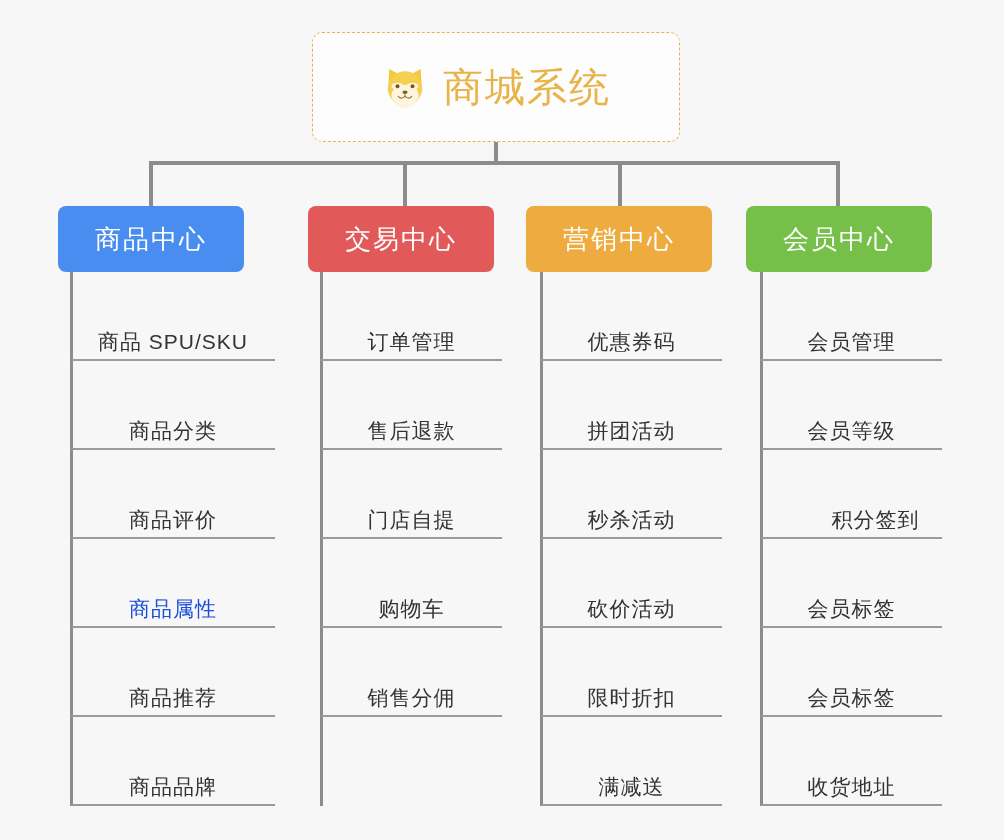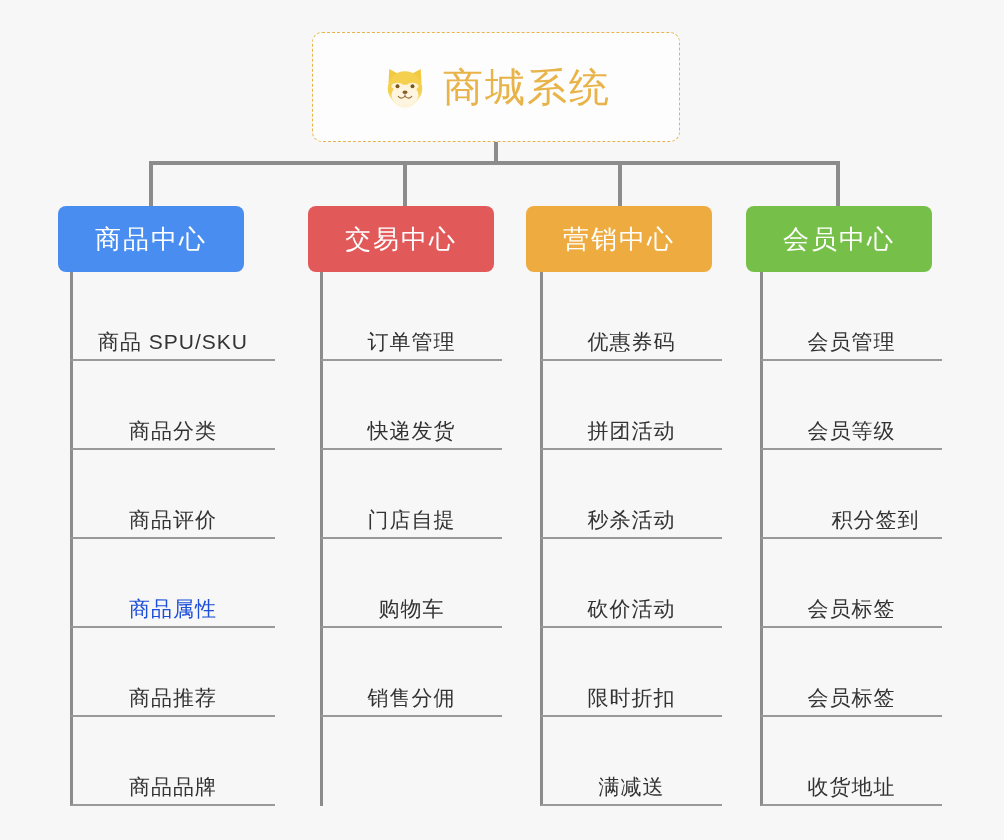"售后退款" div.leaf-item { html: none -> <div> <span>售后退款</span> </div> }
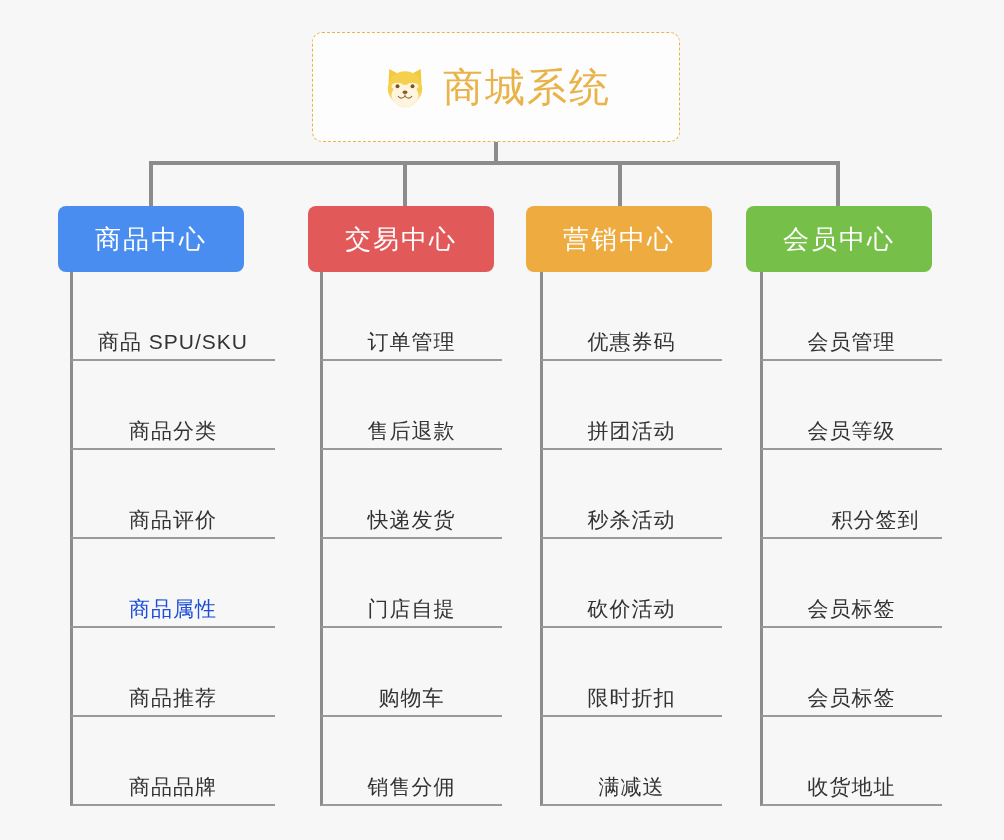"快递发货" div.leaf-item { html: <div> <span>快递发货</span> </div> -> none }
